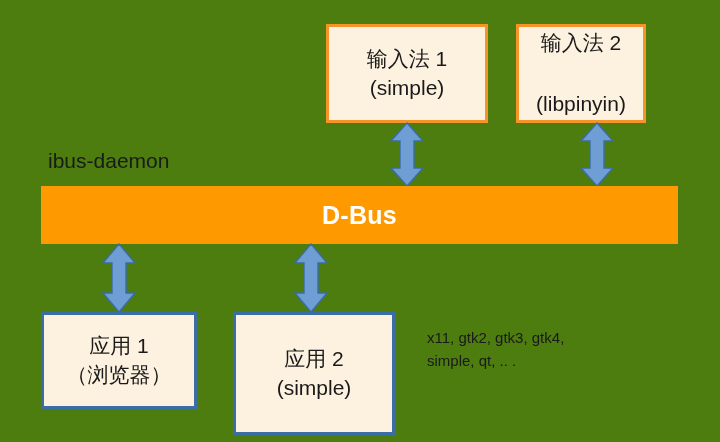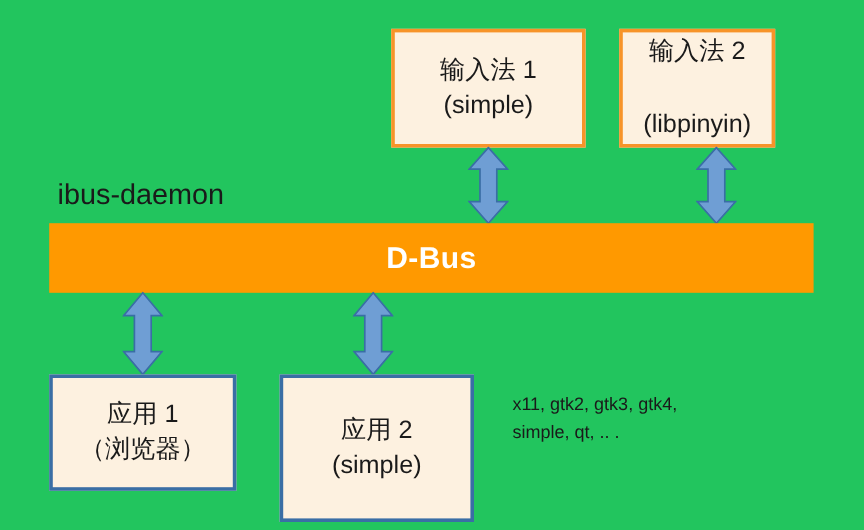"输入法 1" #diagram { background: #22c55e -> #4d7c0f }
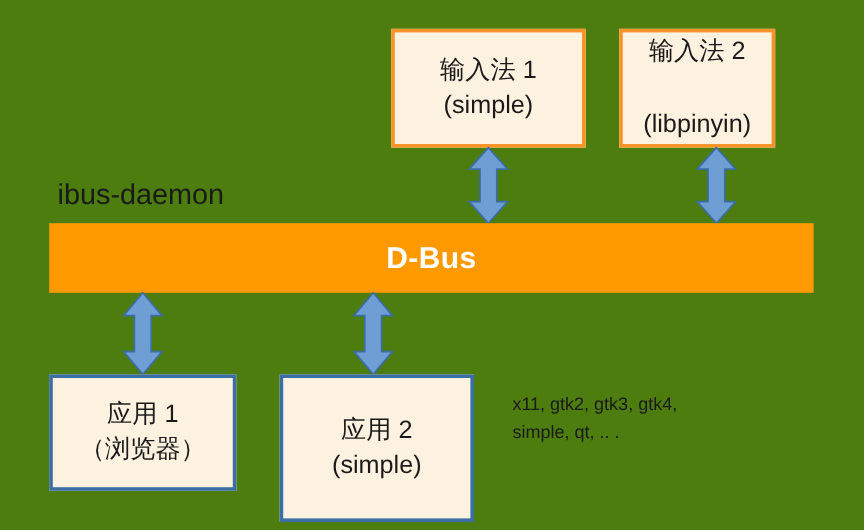"ibus-daemon" #ibus-daemon-label { font-size: 24px -> 21px }
